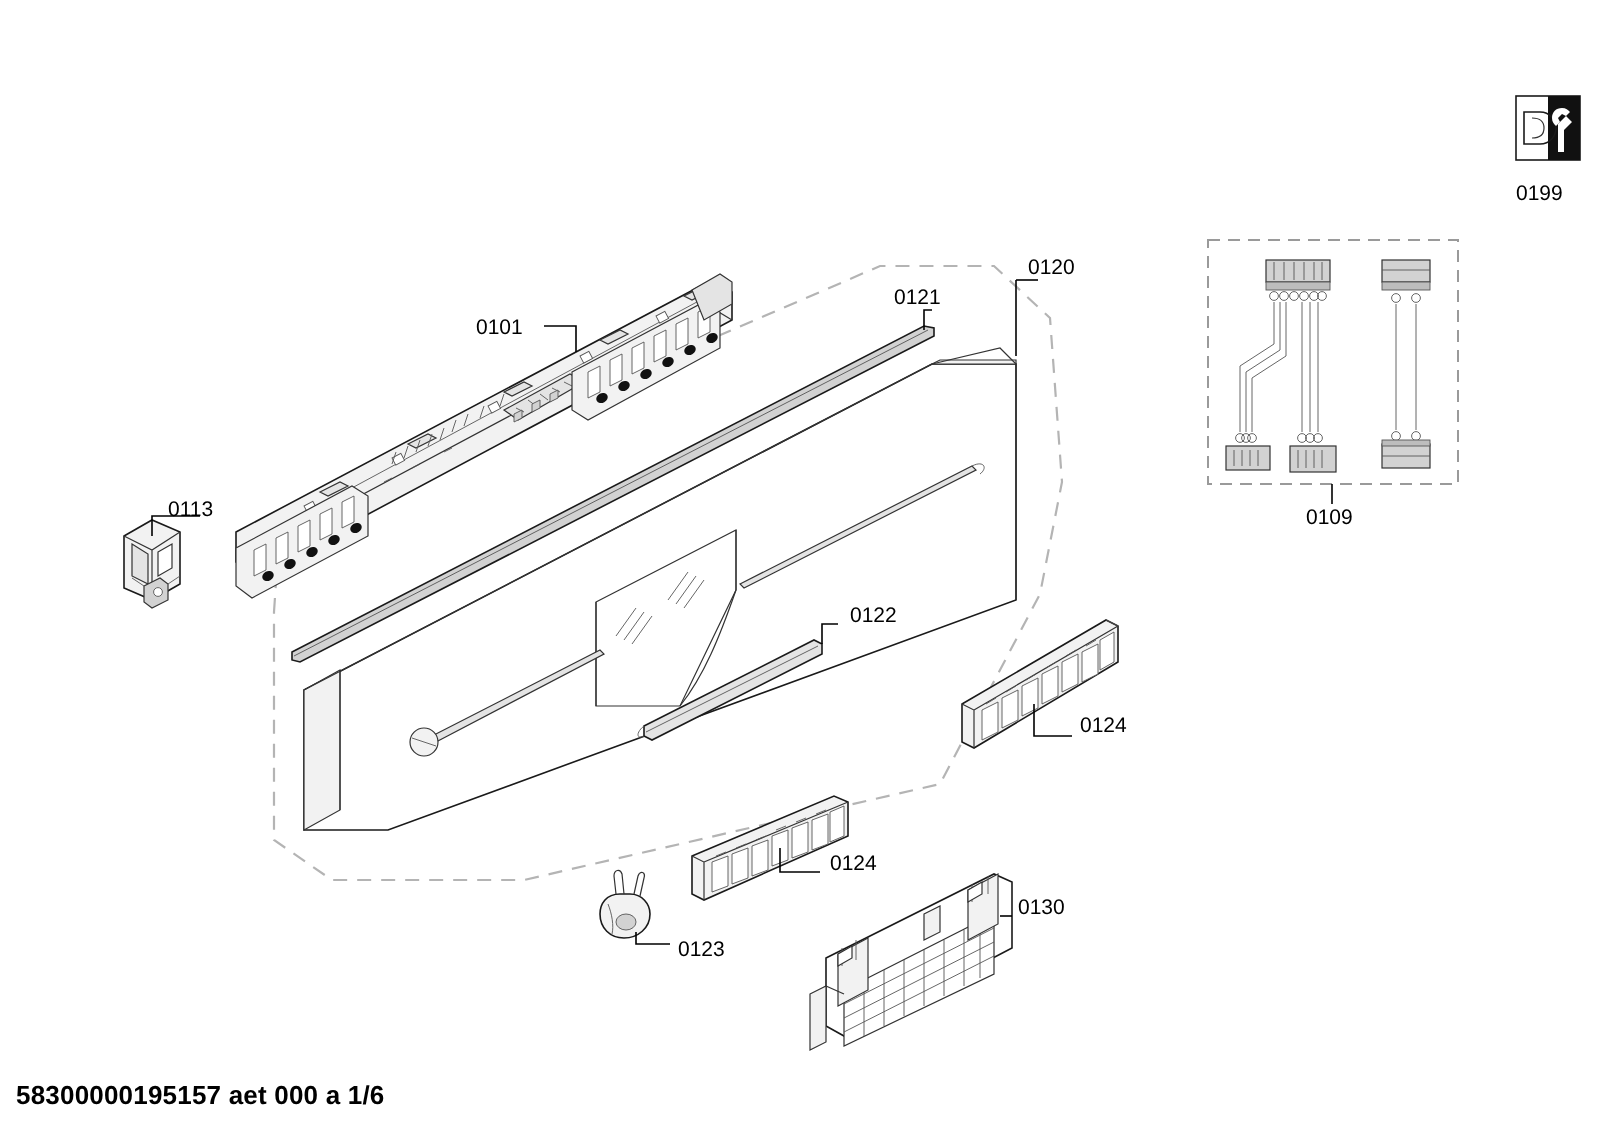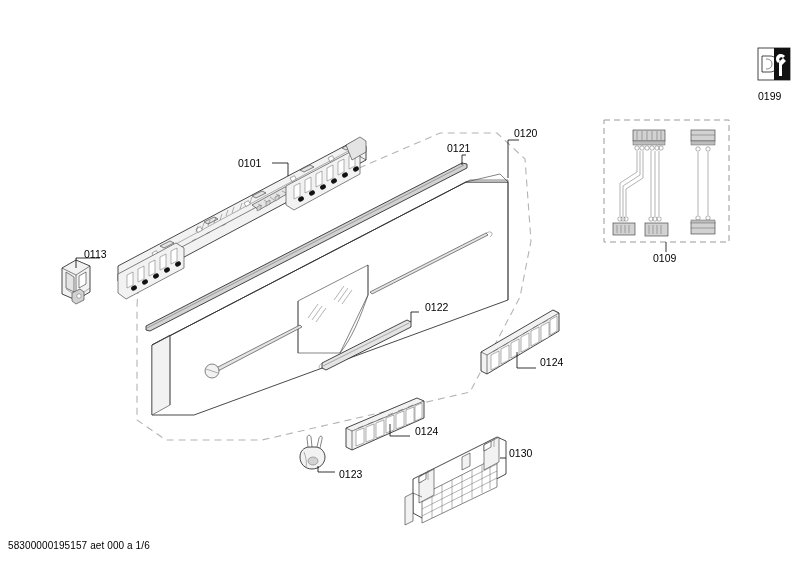"58300000195157 aet 000 a 1/6" .footer { font-size: 10px -> 13px; font-weight: none -> bold }
